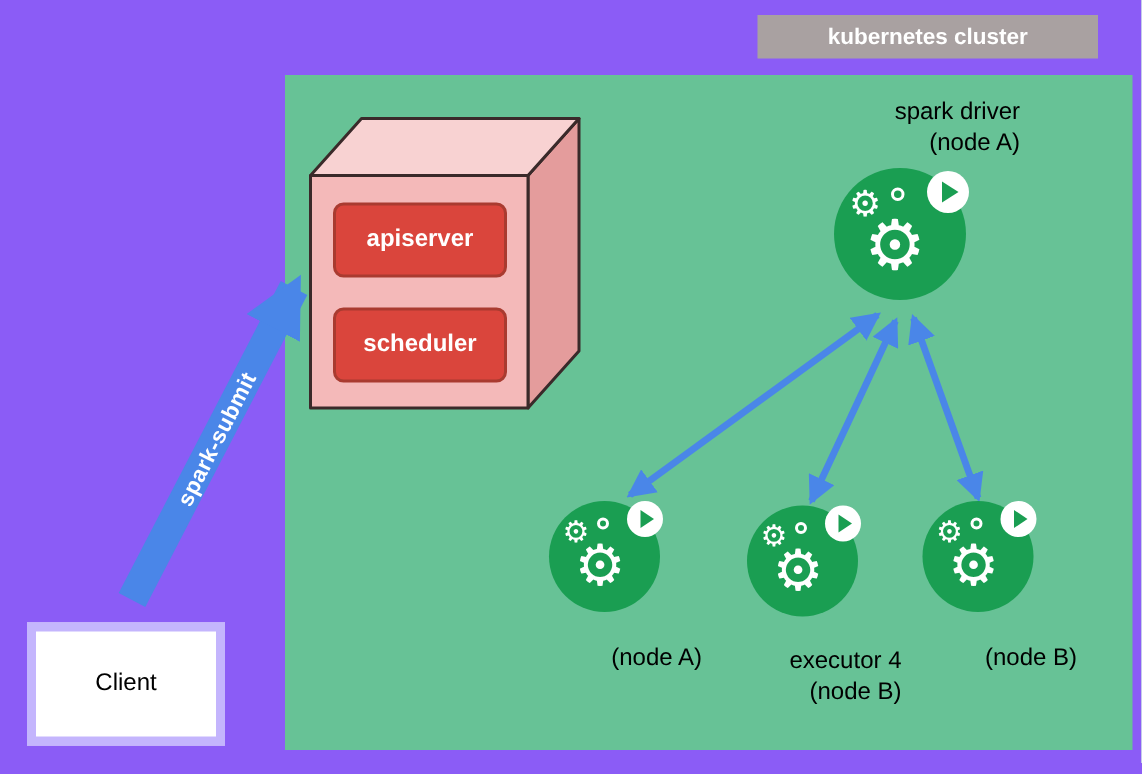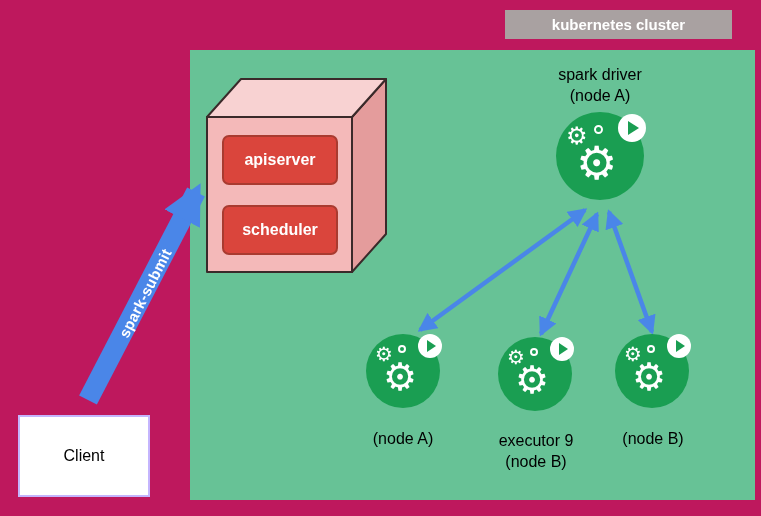"kubernetes cluster" .stage { background: #be185d -> #8b5cf6 }
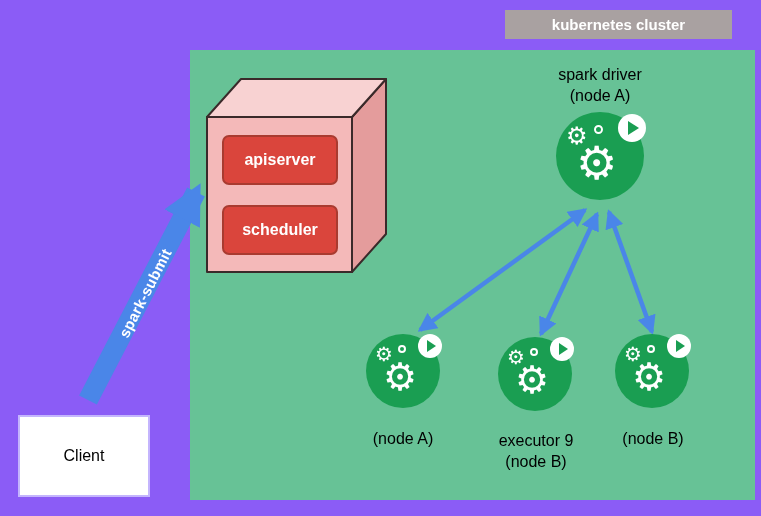"spark driver" .node-label { text-align: center -> right }
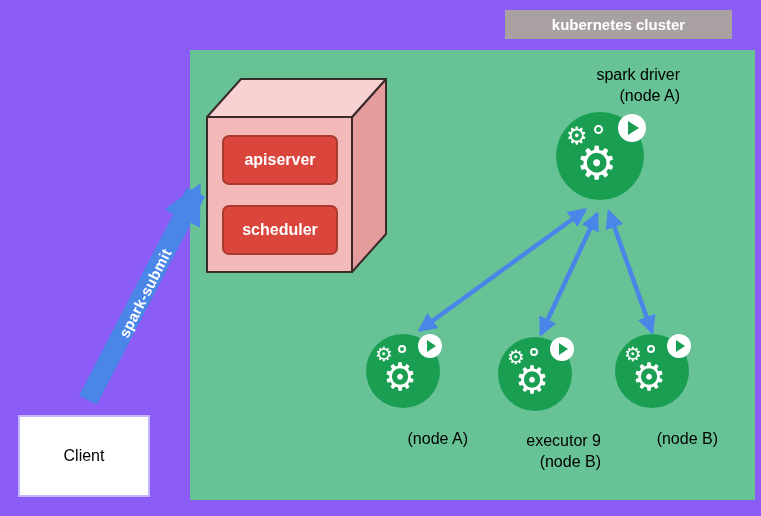"executor 9" div { text: 9 -> 4 }
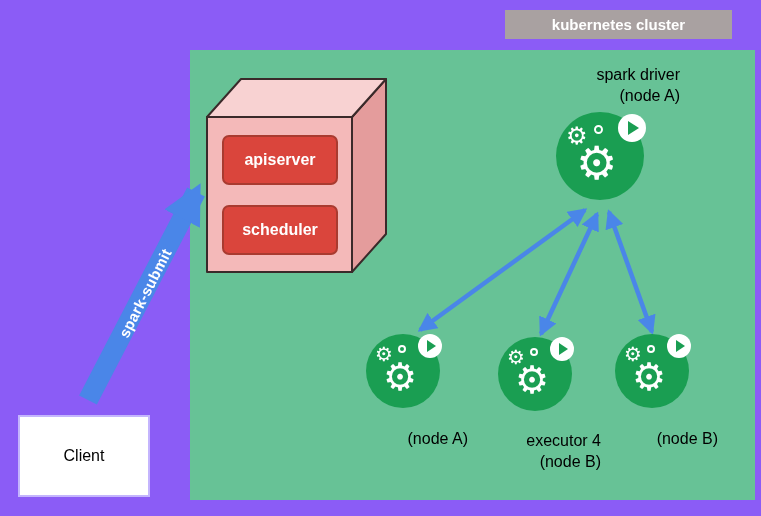"Client" .client-box { border: 2px solid #c4b5fd -> 6px solid #c4b5fd }
